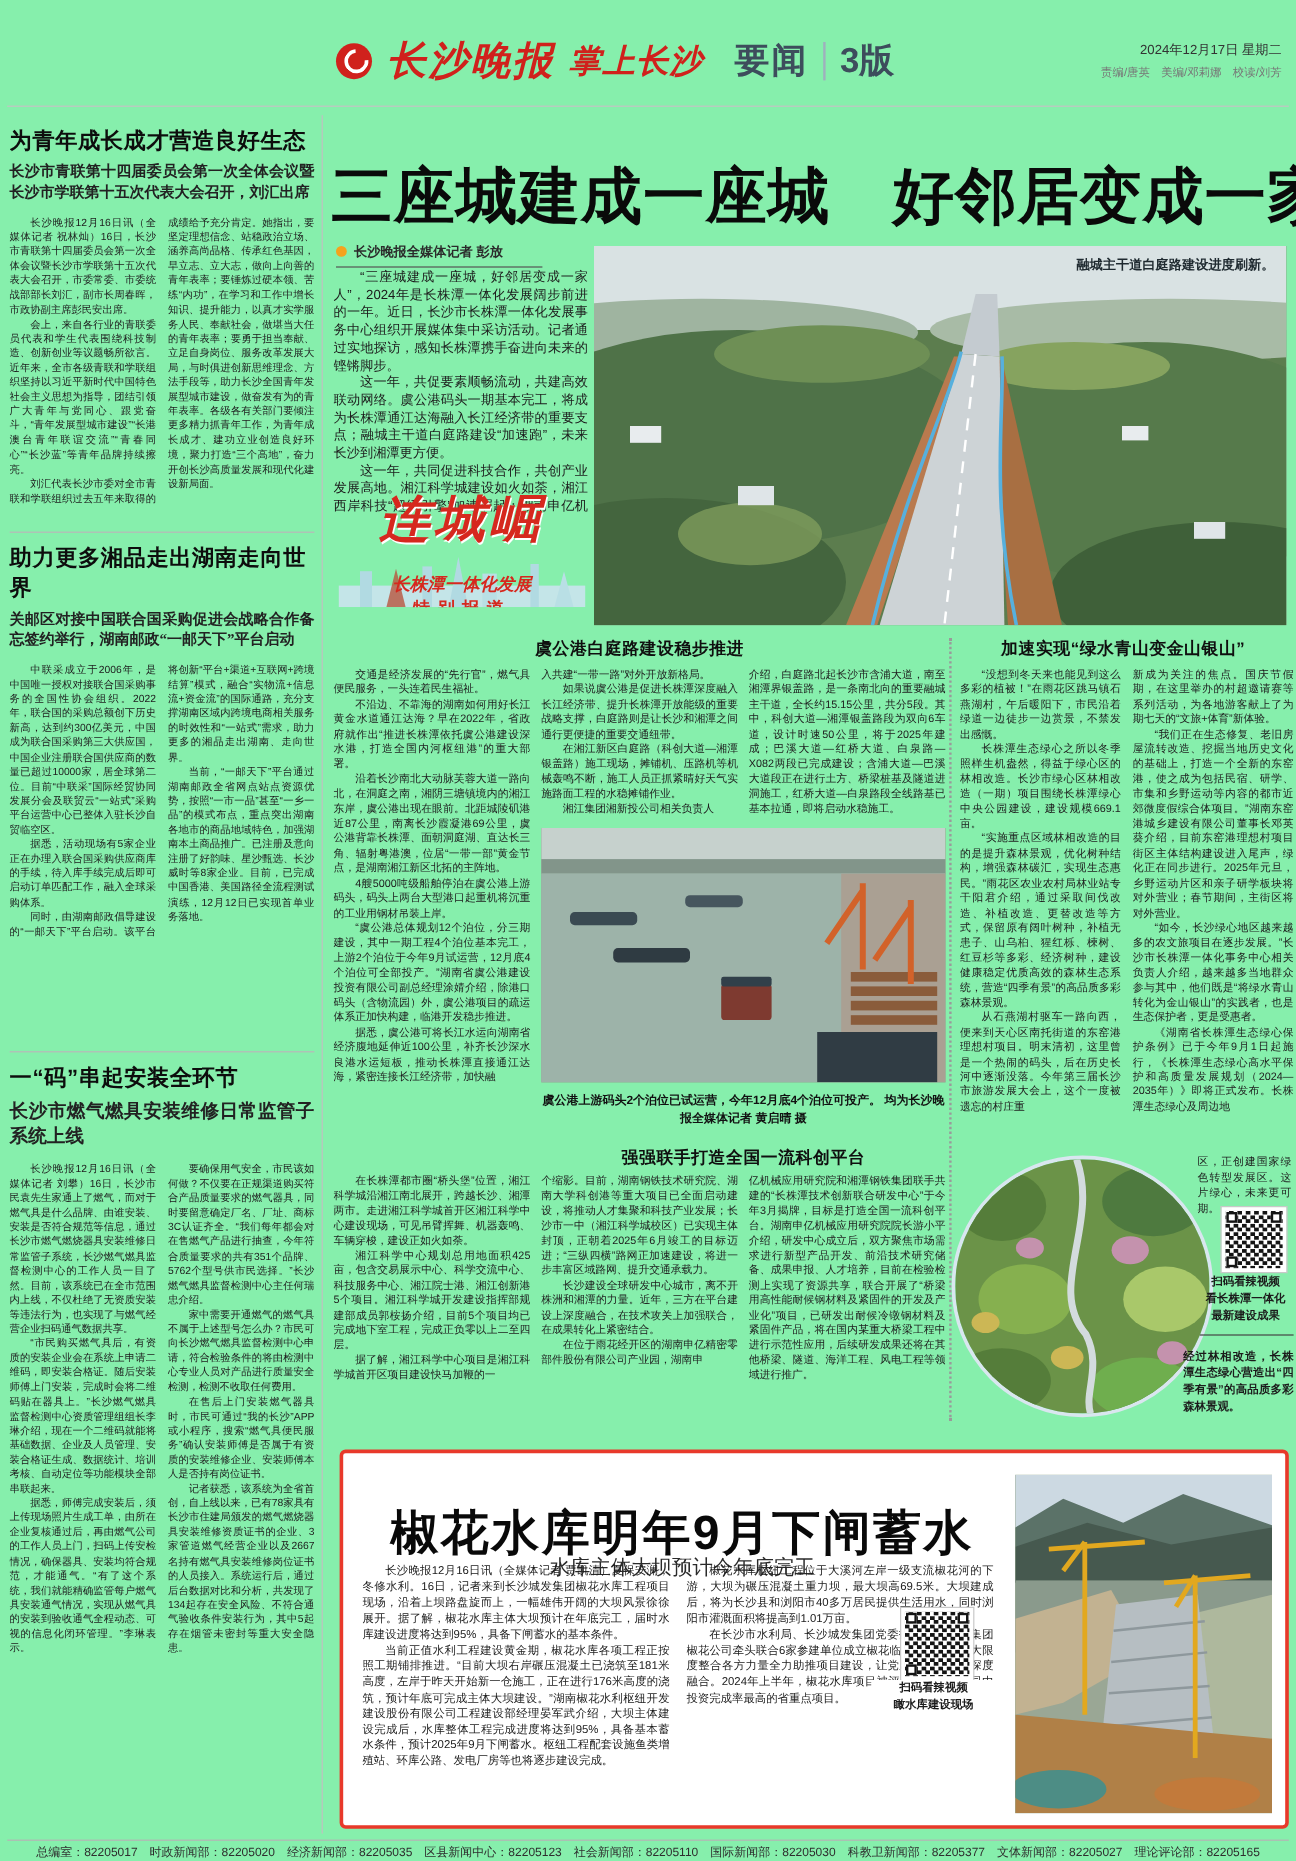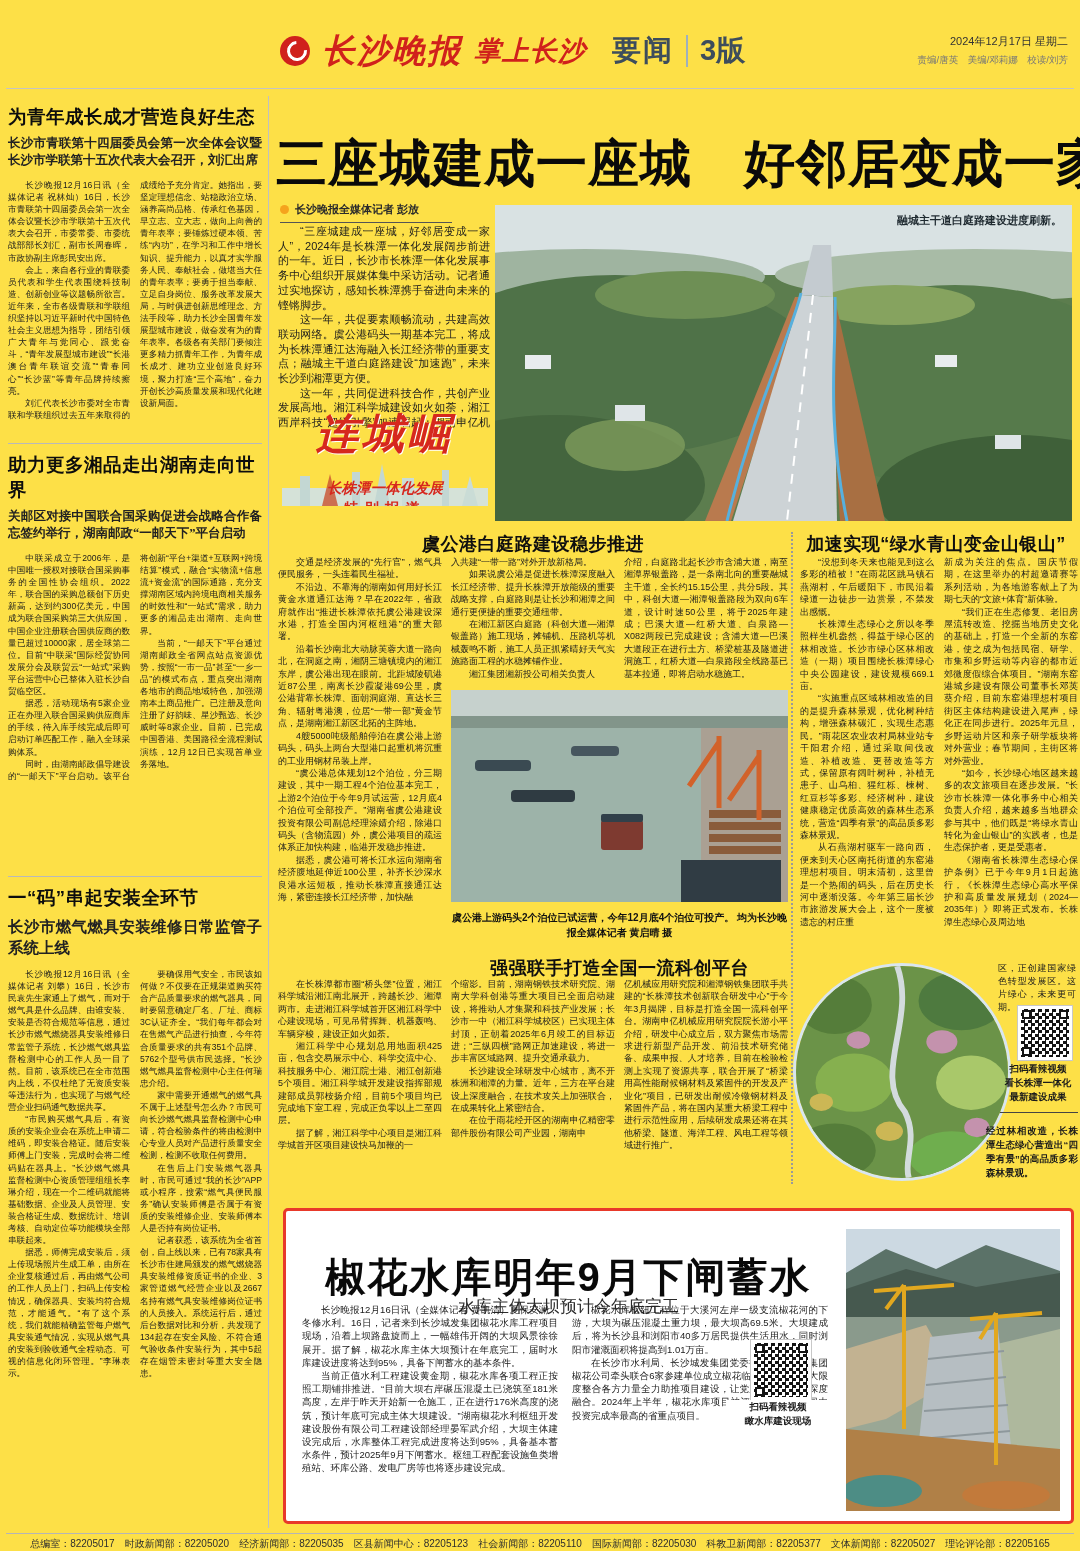"长沙晚报" #page { background: #fde047 -> #86efac }
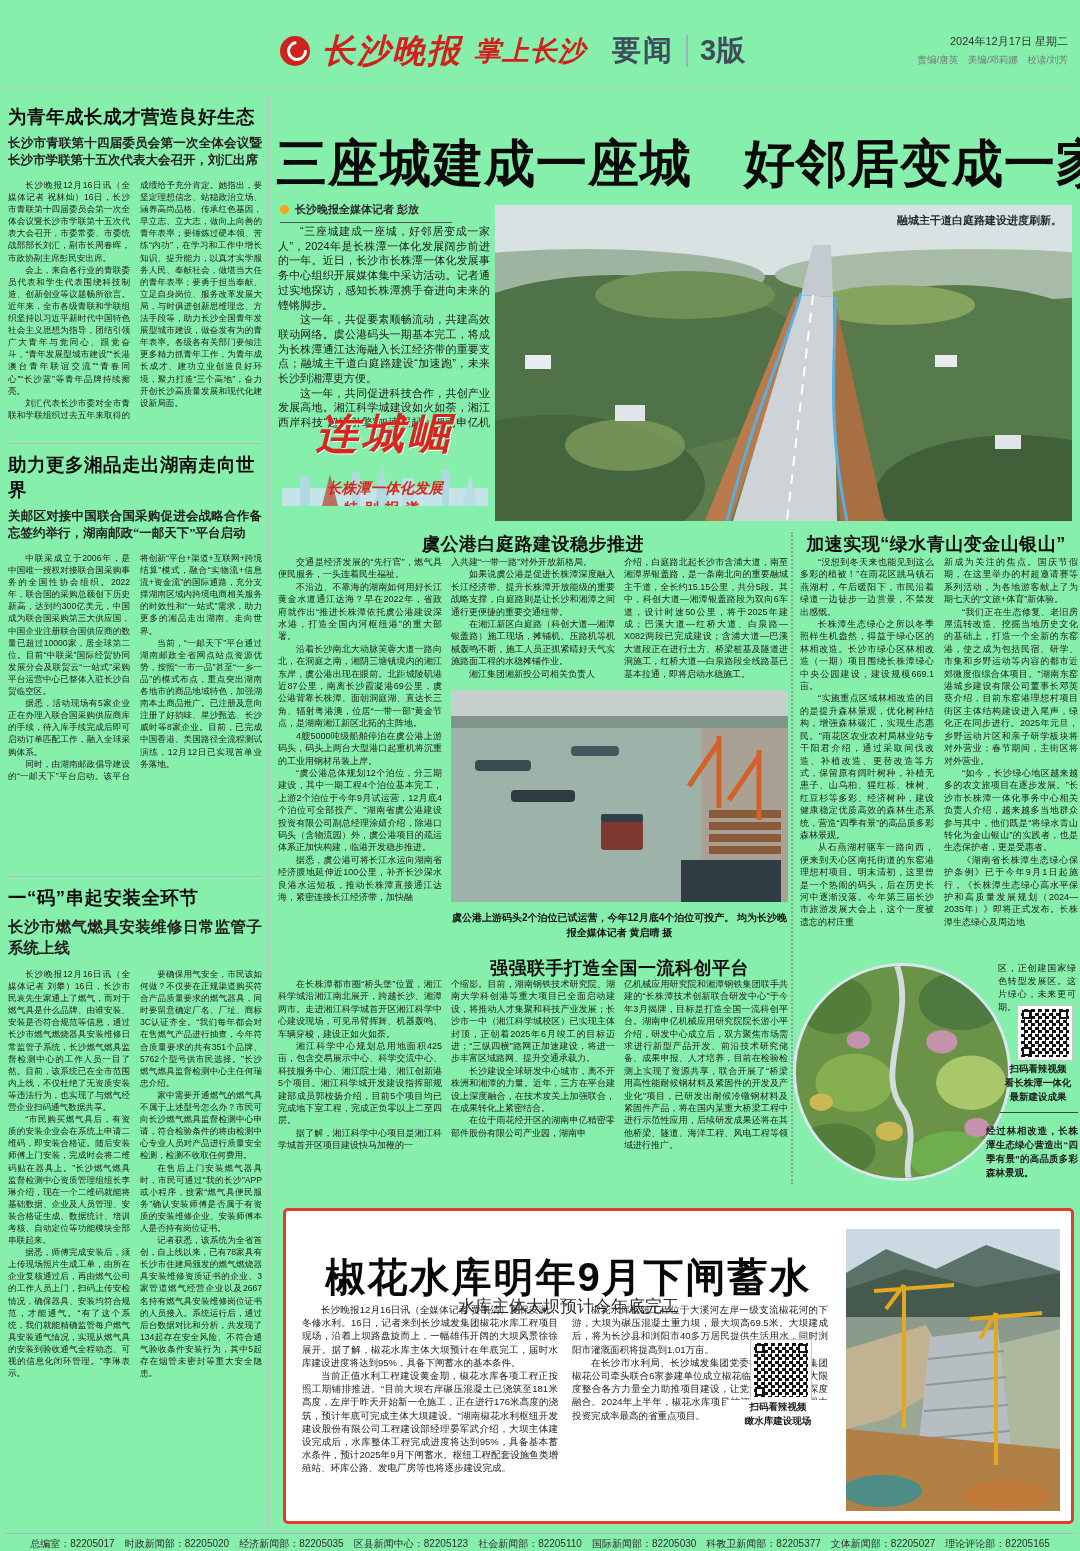"虞公港白庭路建设稳步推进" .sec-head { font-size: 18px -> 14px }
